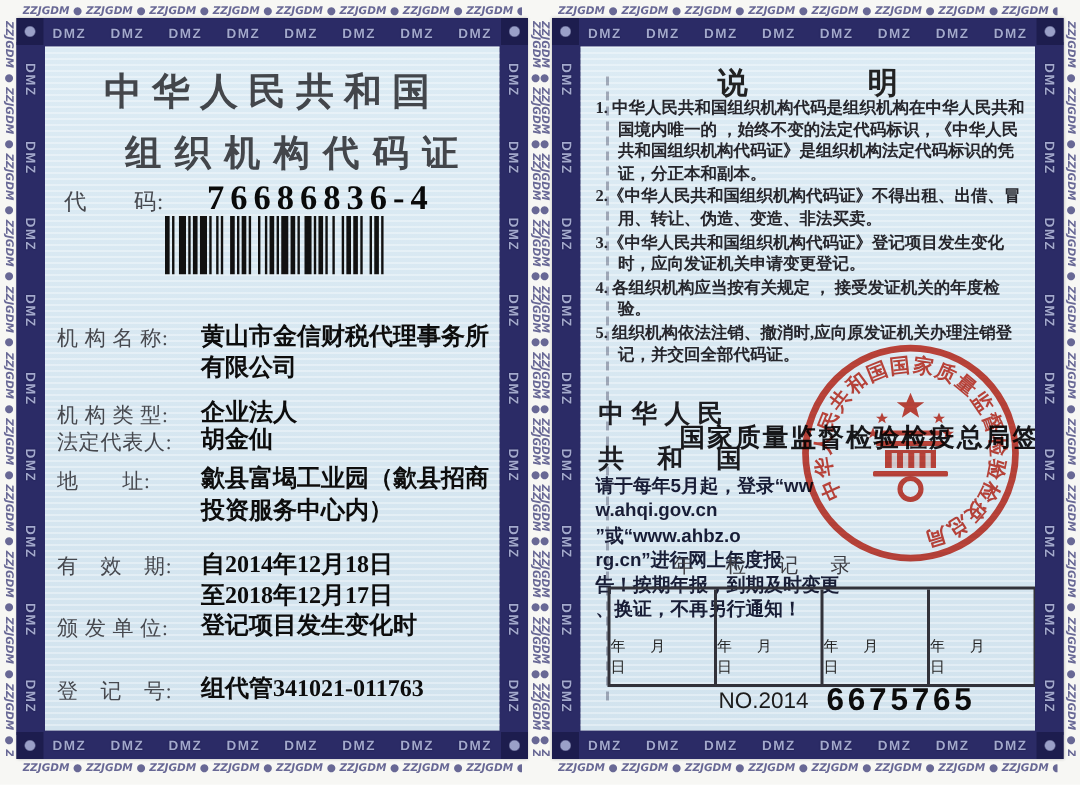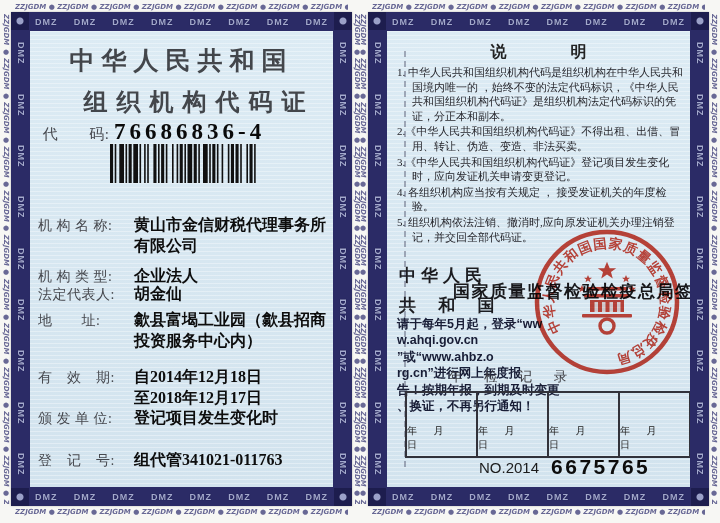"说 明" .note-heading { font-size: 16px -> 20px }
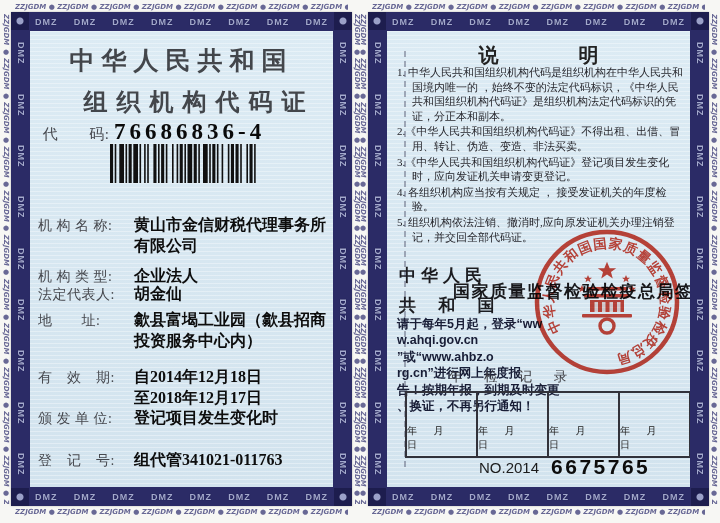"1. 中华人民共和国组织机构代码是组织机构在中华人民共和国境内唯一的" .note-item { font-weight: none -> bold }
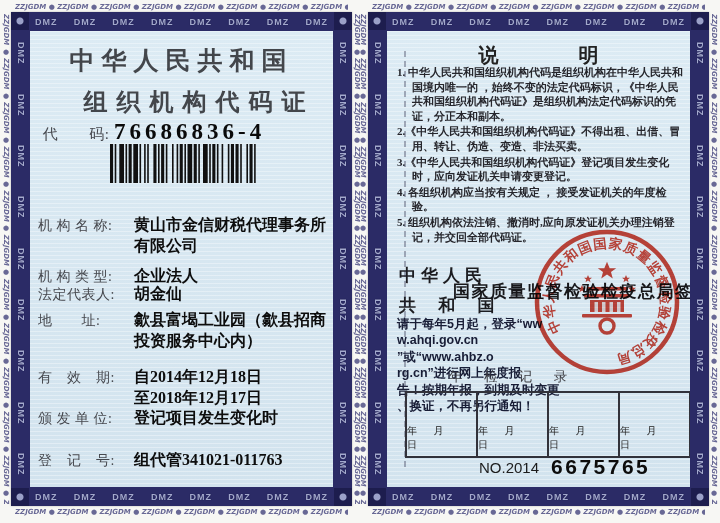"76686836-4" .code-value { margin-left: none -> 24px }
